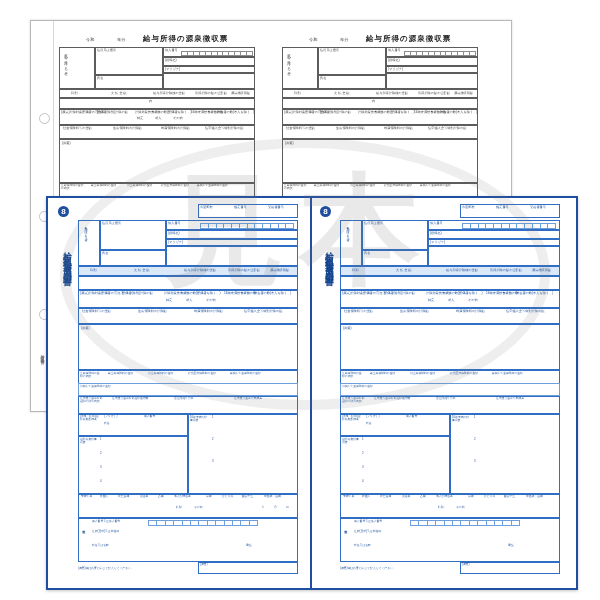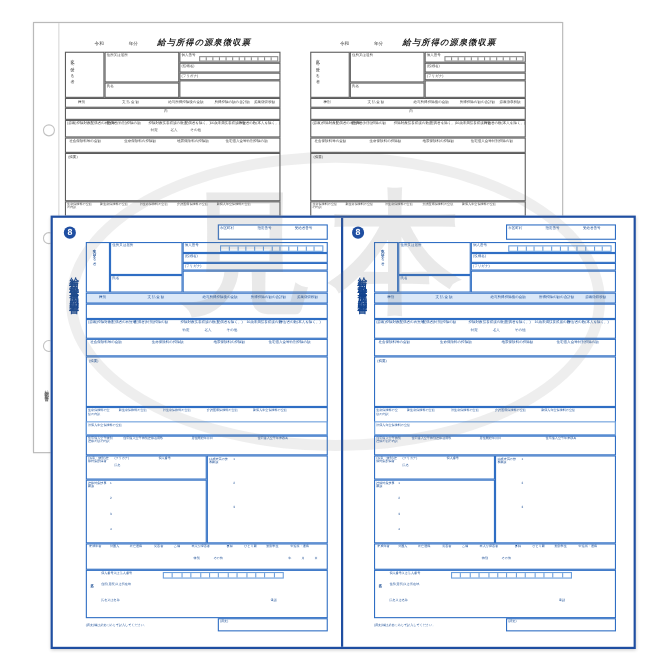"給与所得の源泉徴収票" .form-title { font-style: italic -> none }
